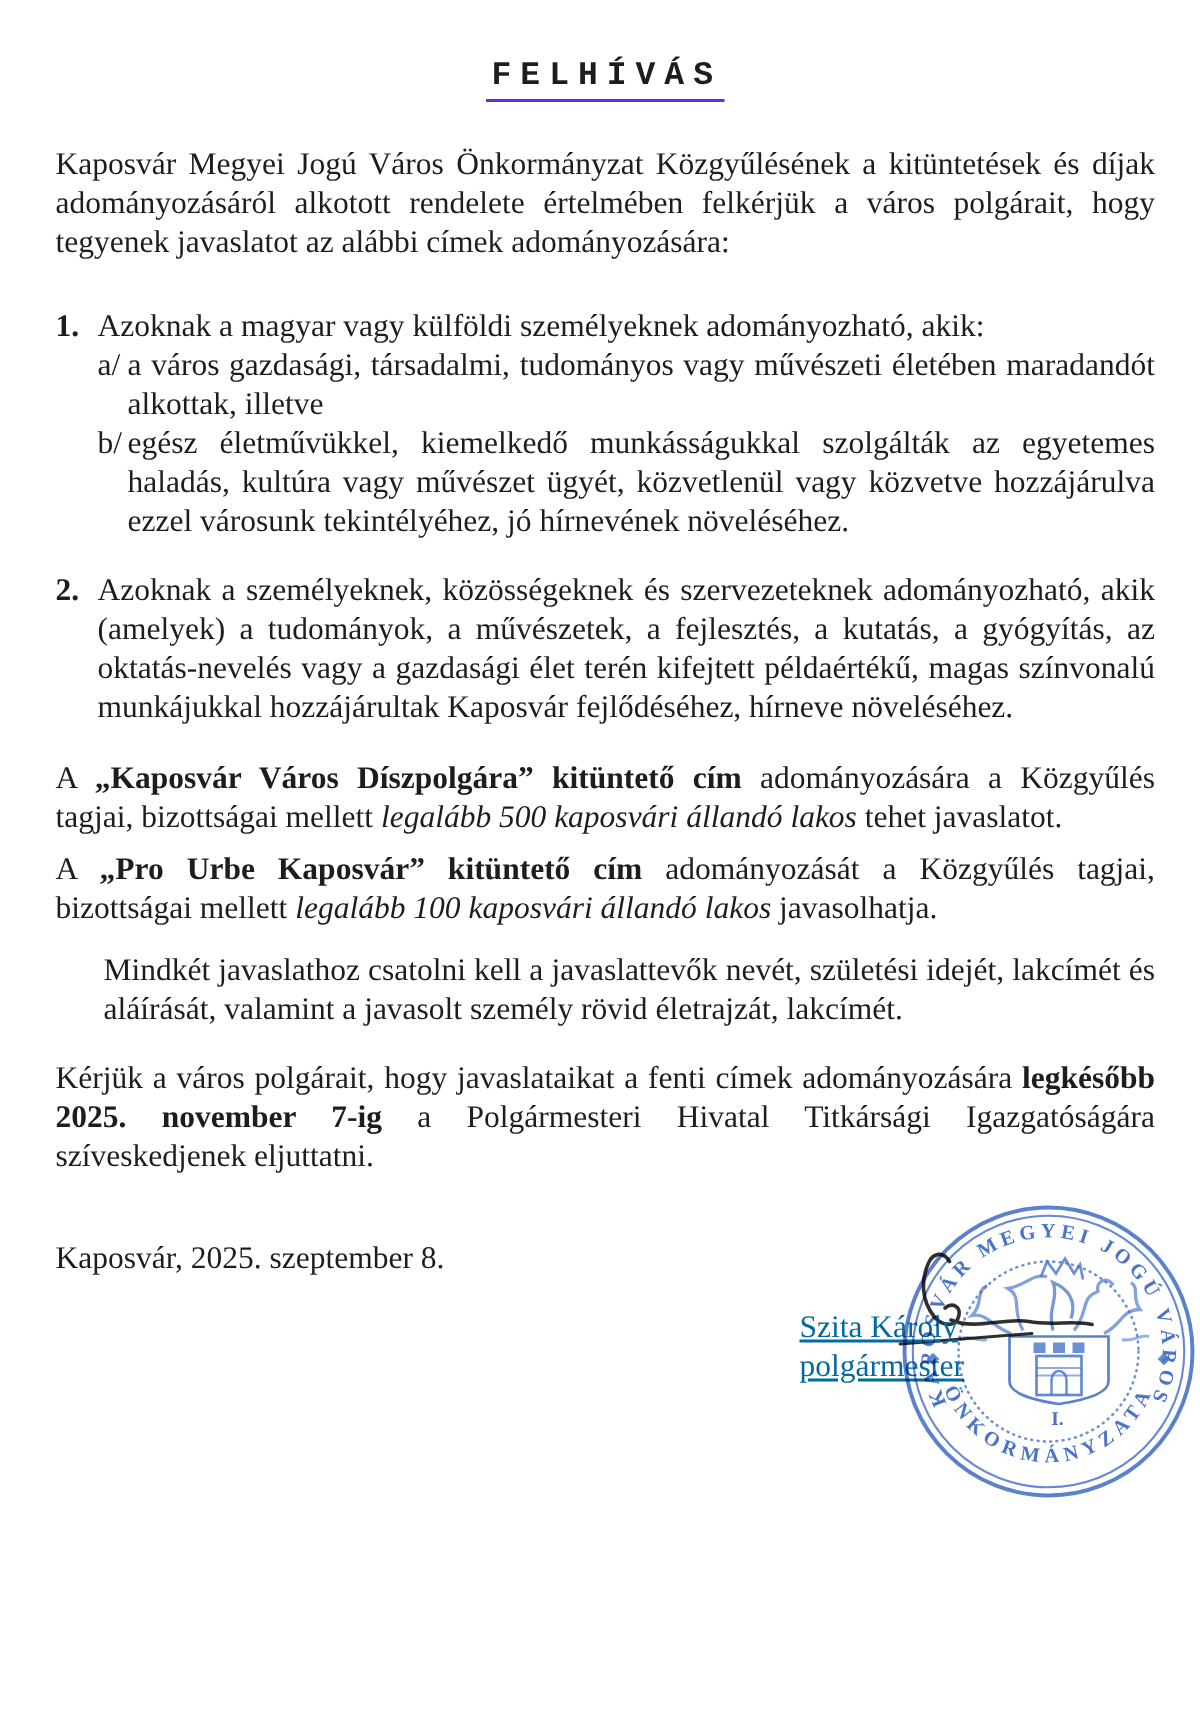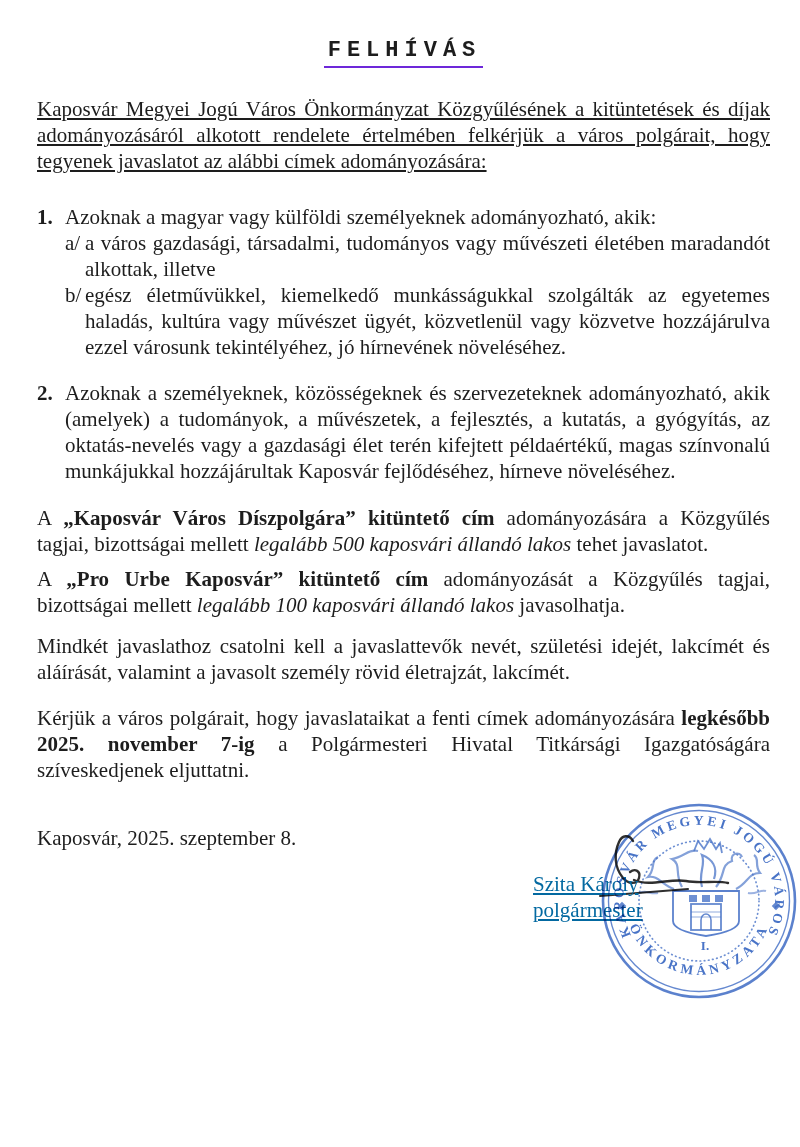"Kaposvár Megyei Jogú Város Önkormányzat" .intro { text-decoration: underline -> none }
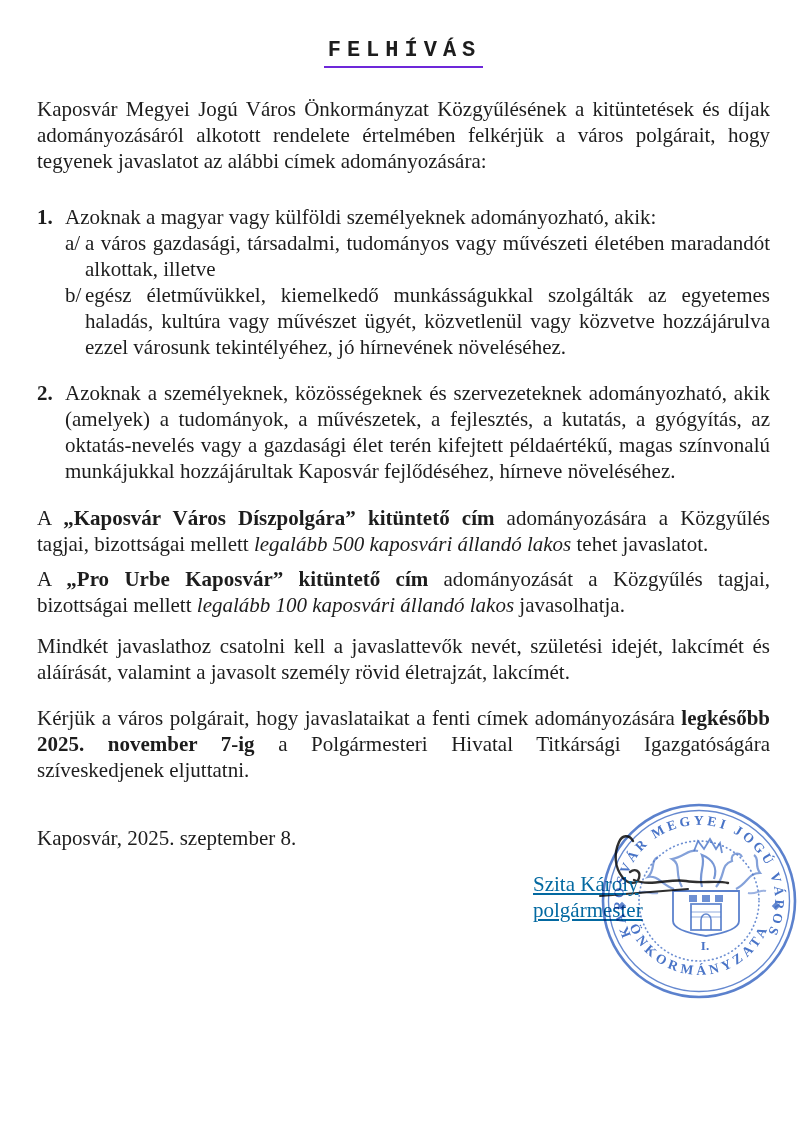"Mindkét javaslathoz csatolni kell a" .p3 { margin-left: none -> 32px }
